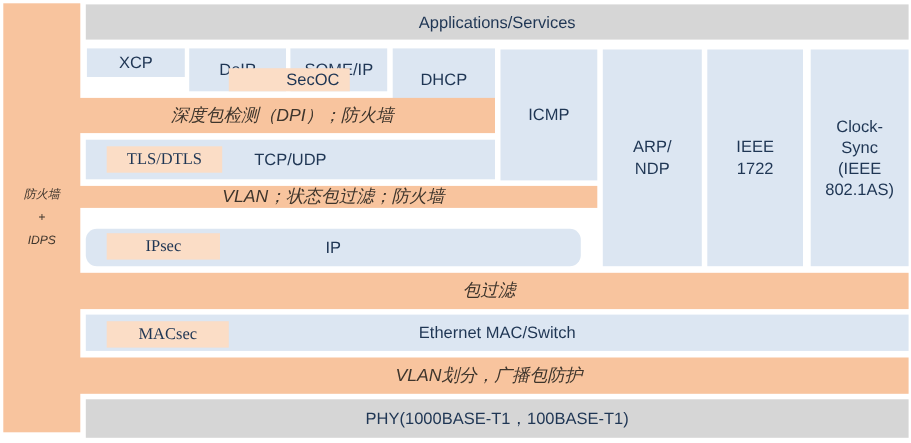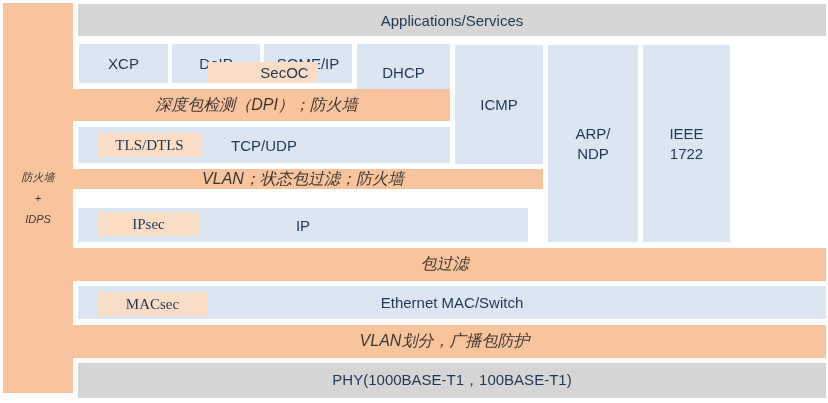"XCP" div.b { height: 39px -> 26px }
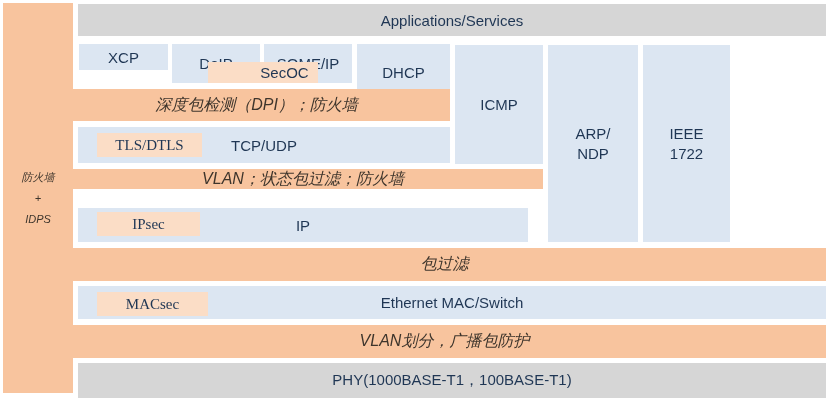"Clock-" div.b { html: none -> <div>Clock- Sync (IEEE 802.1AS)</div> }
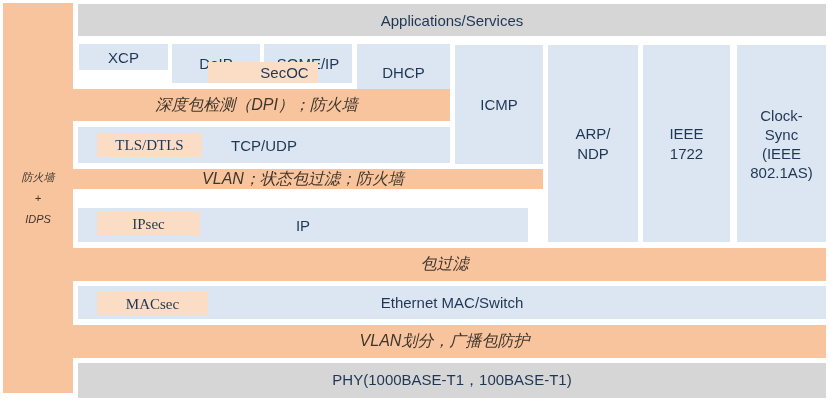"IPsec" div.b { border-radius: none -> 10px }
